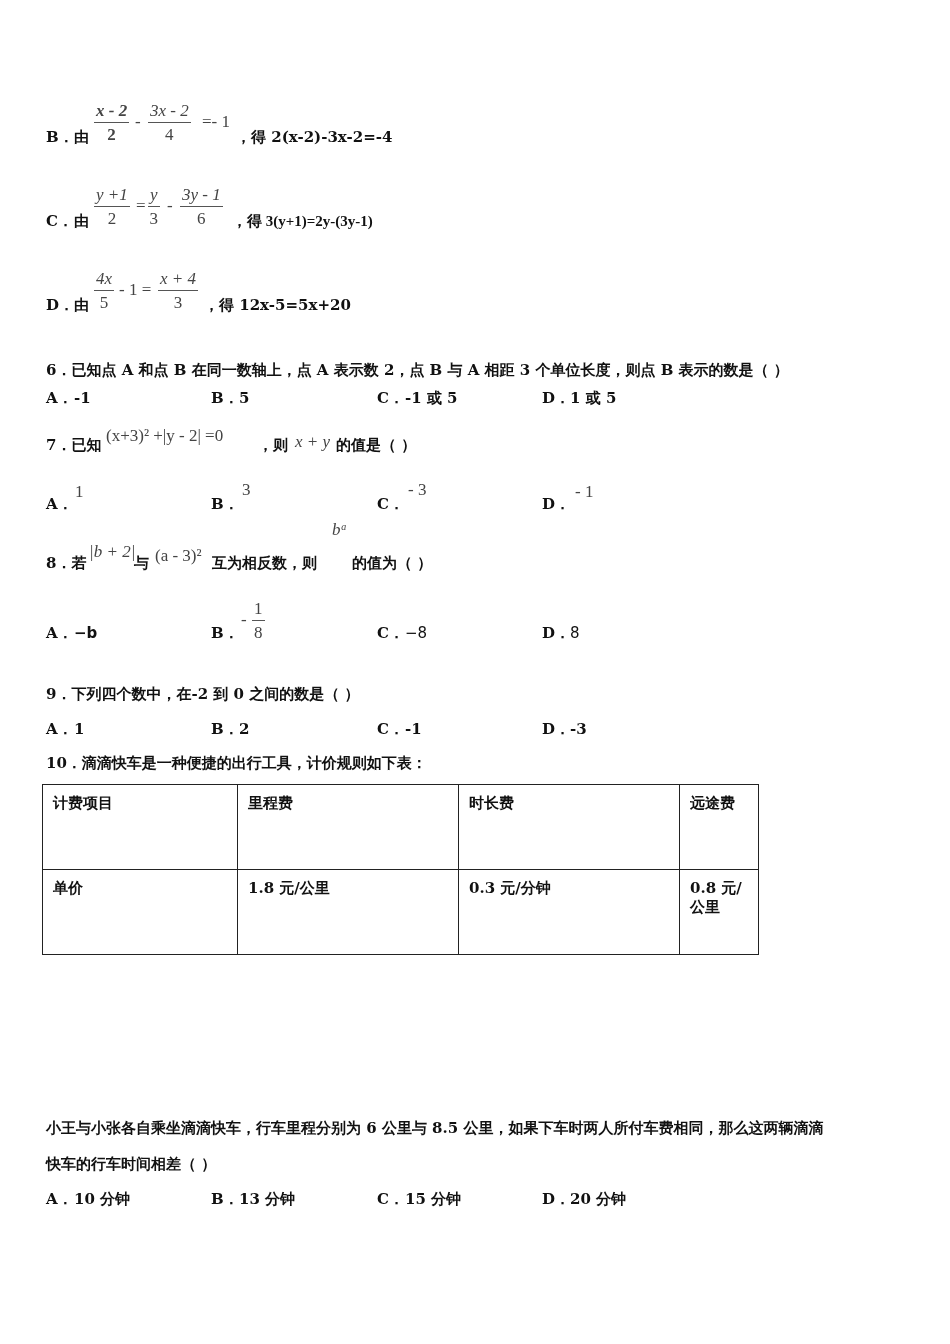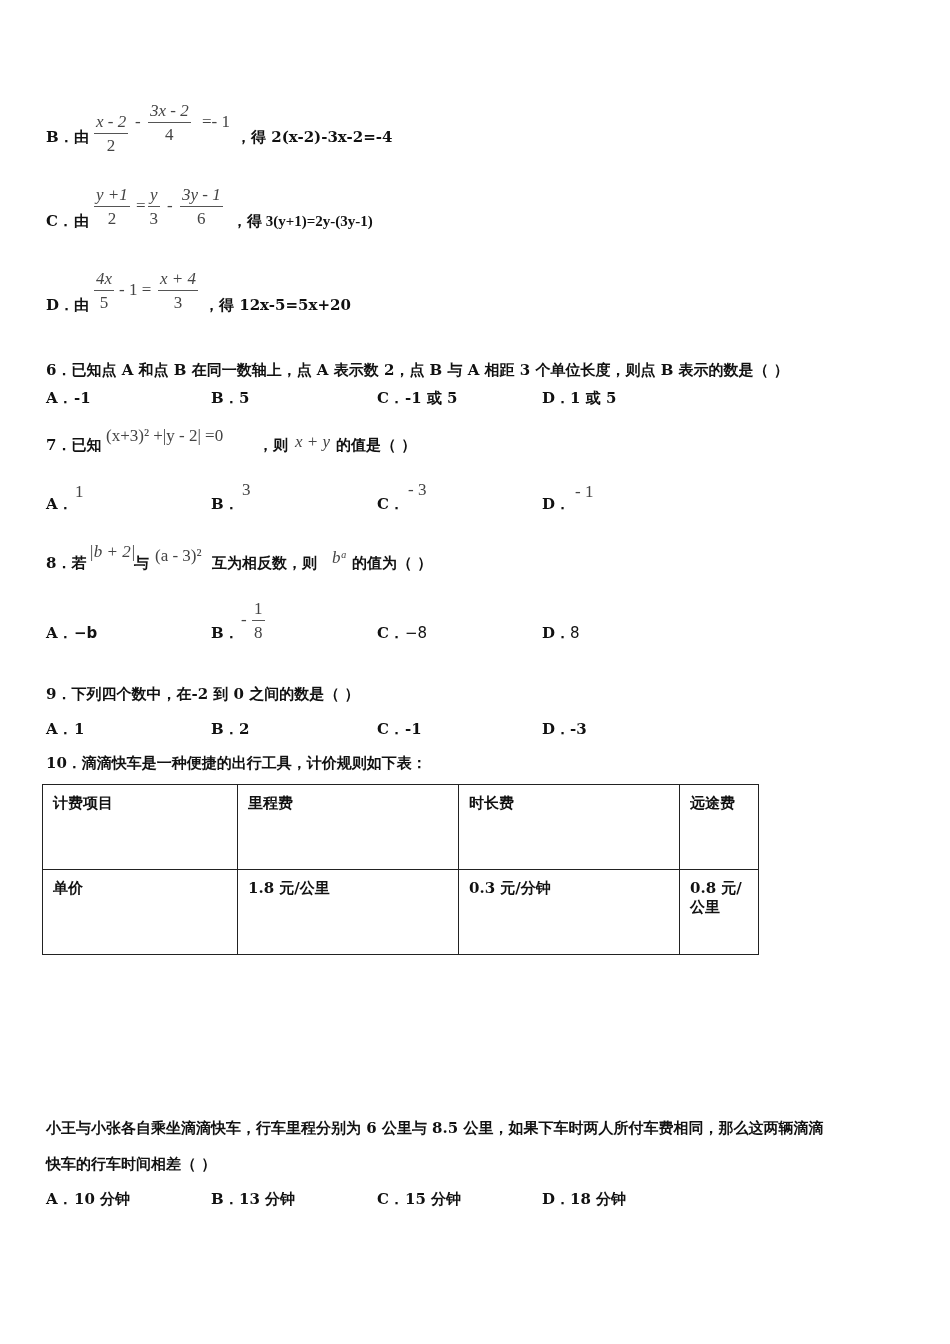"x - 2" span.frac { font-weight: none -> bold; top: 111px -> 100px }
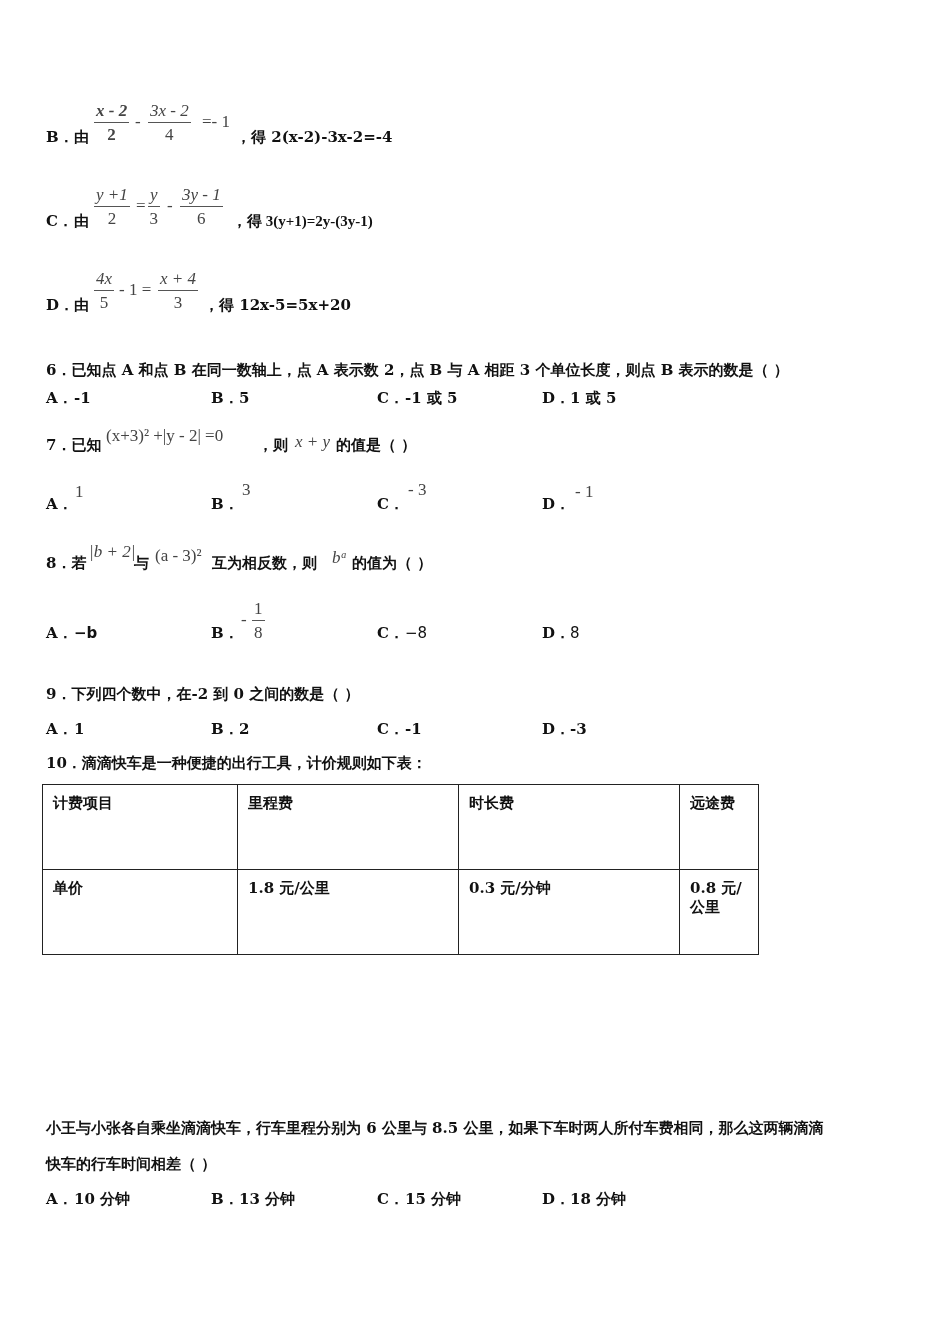"bᵃ" span.abs { top: 548px -> 520px }
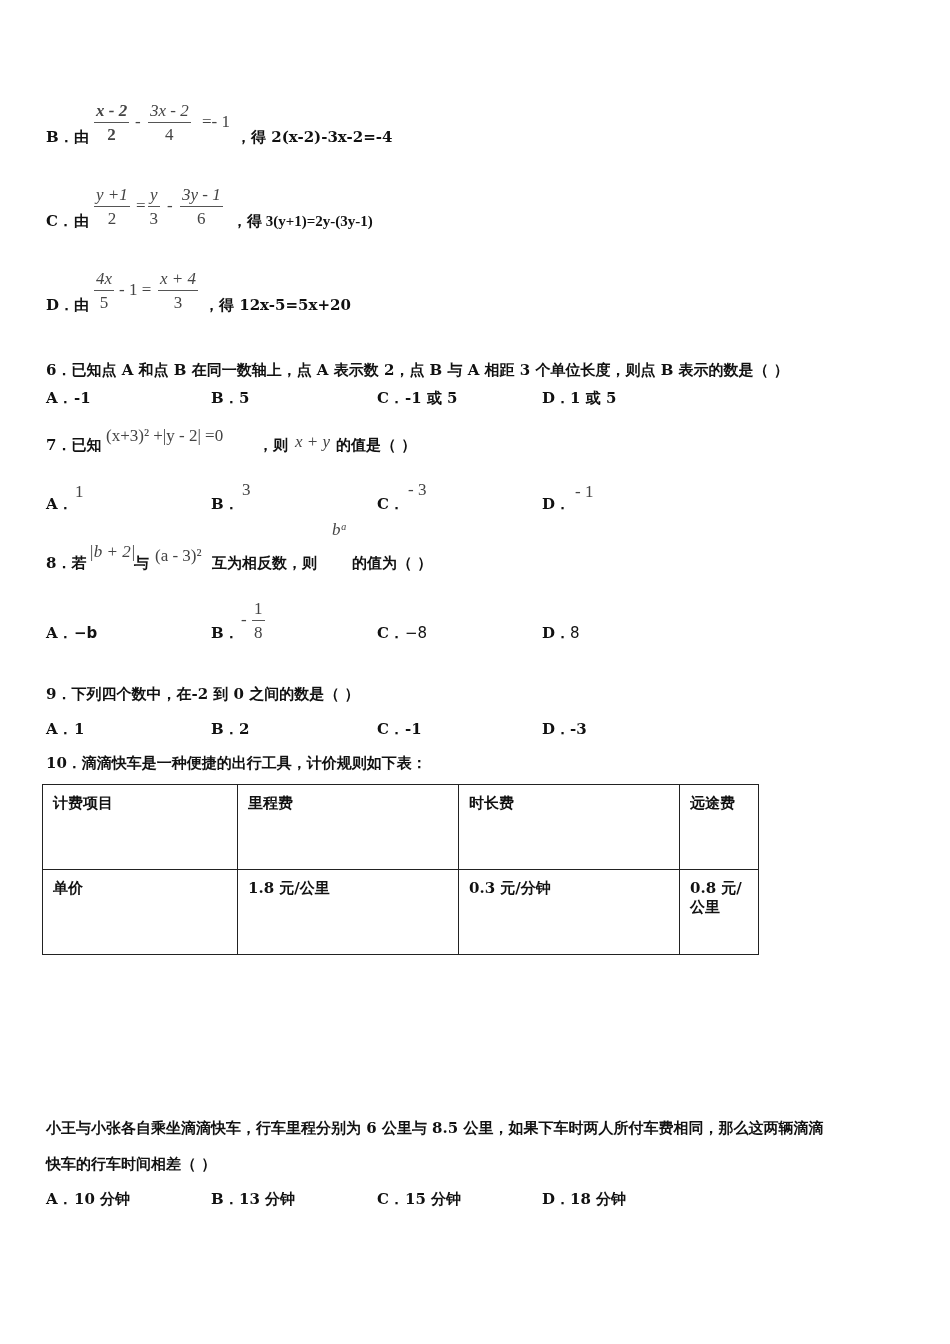"18 分钟" span.abs { text: 18 -> 20 }
